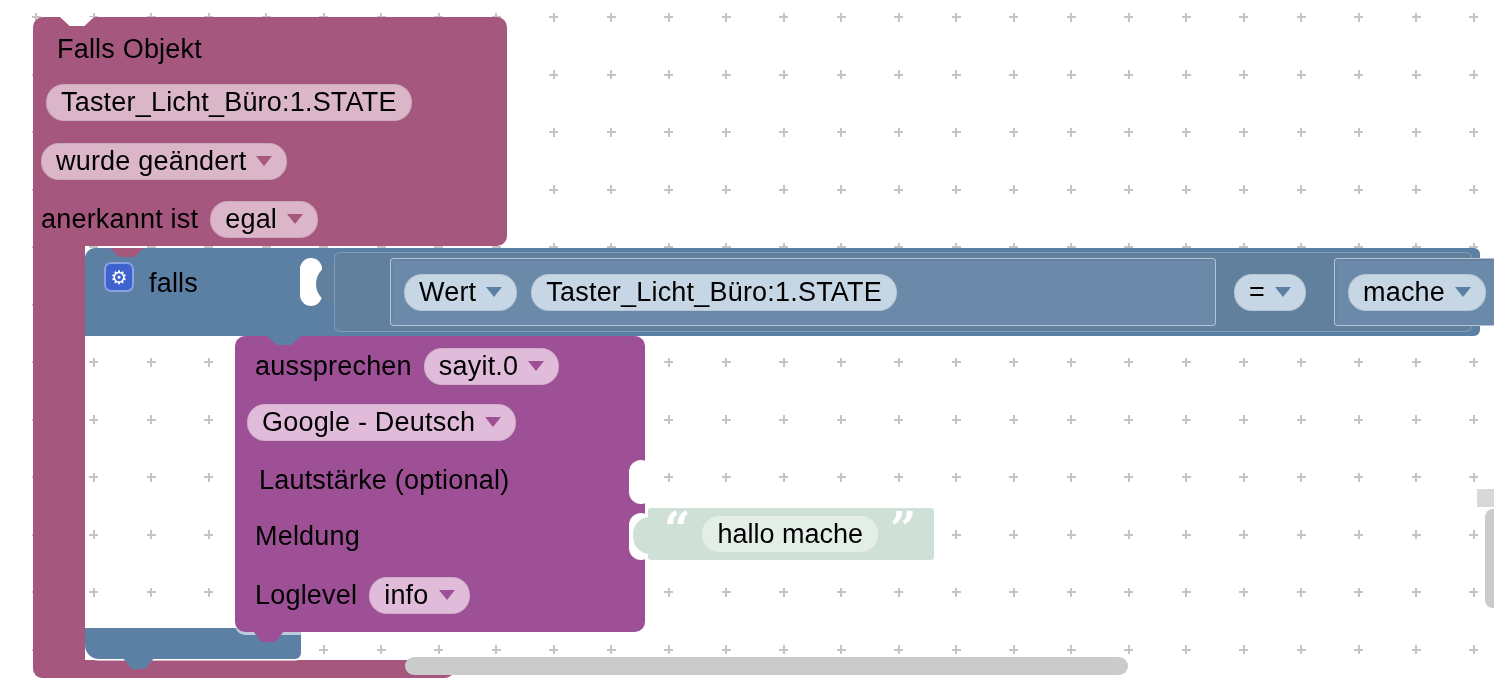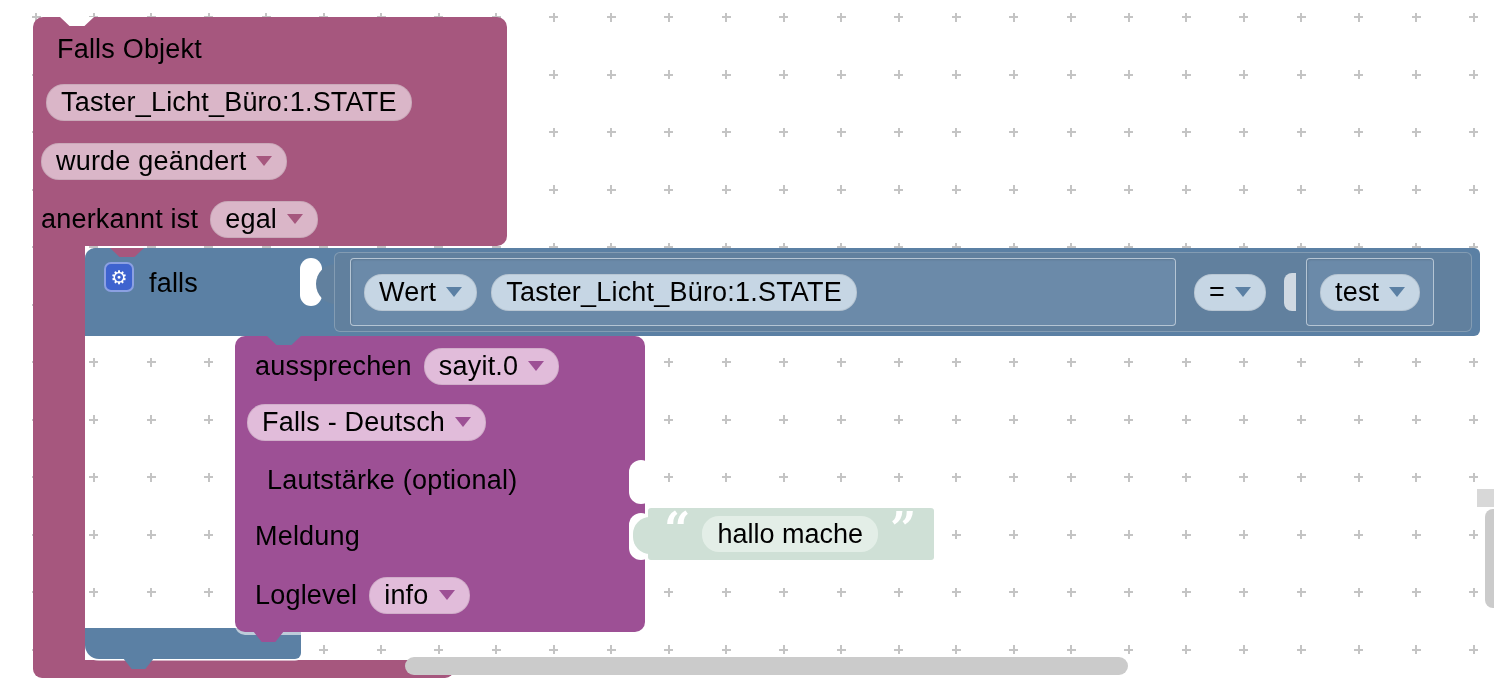"Wert" div.sunken { margin-left: none -> 40px }
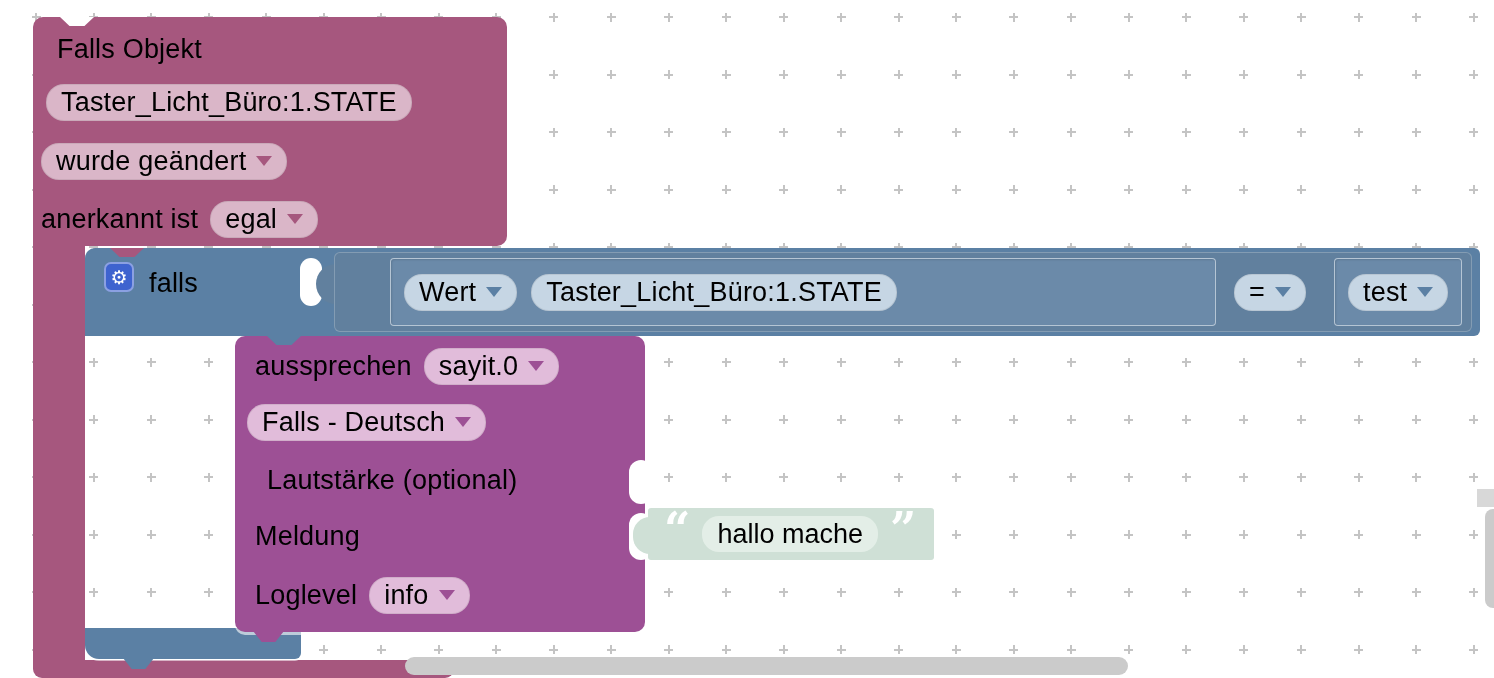"test" span { text: test -> mache }
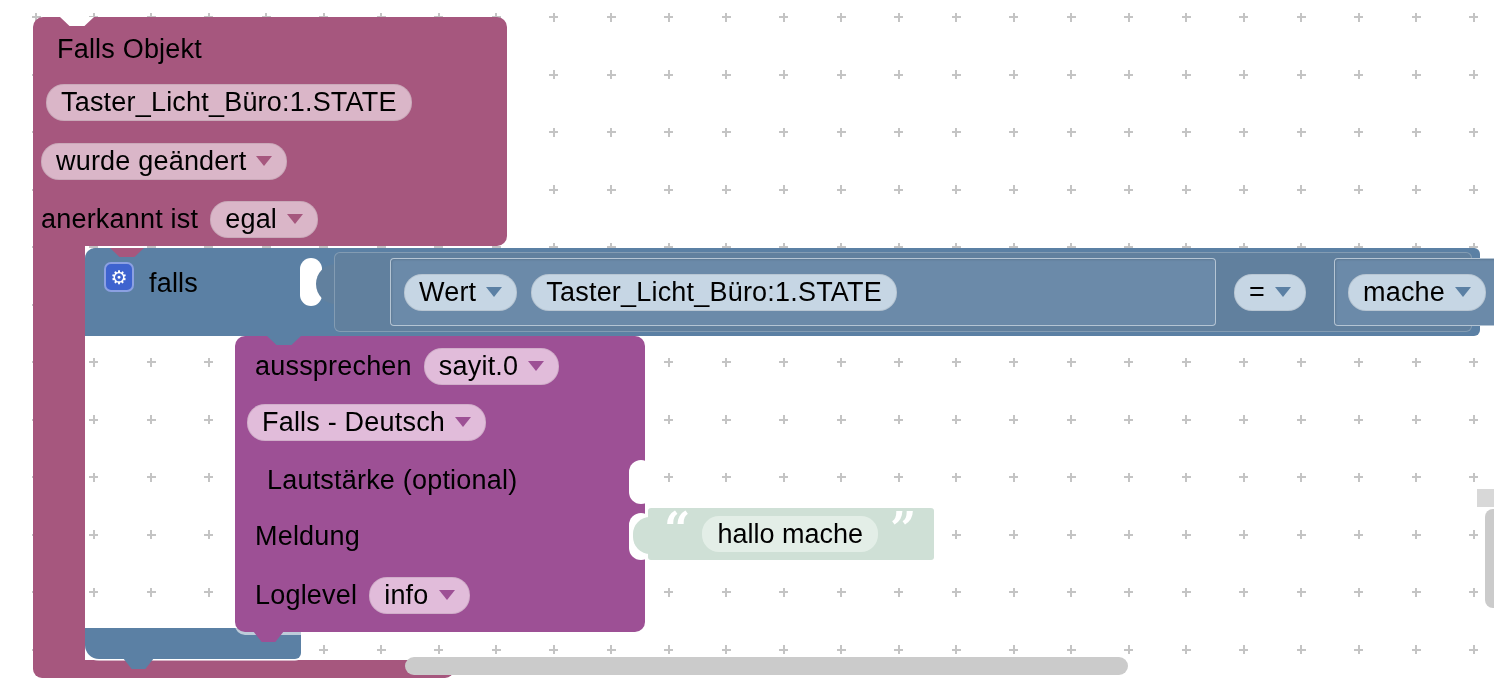"Falls - Deutsch" span { text: Falls -> Google }
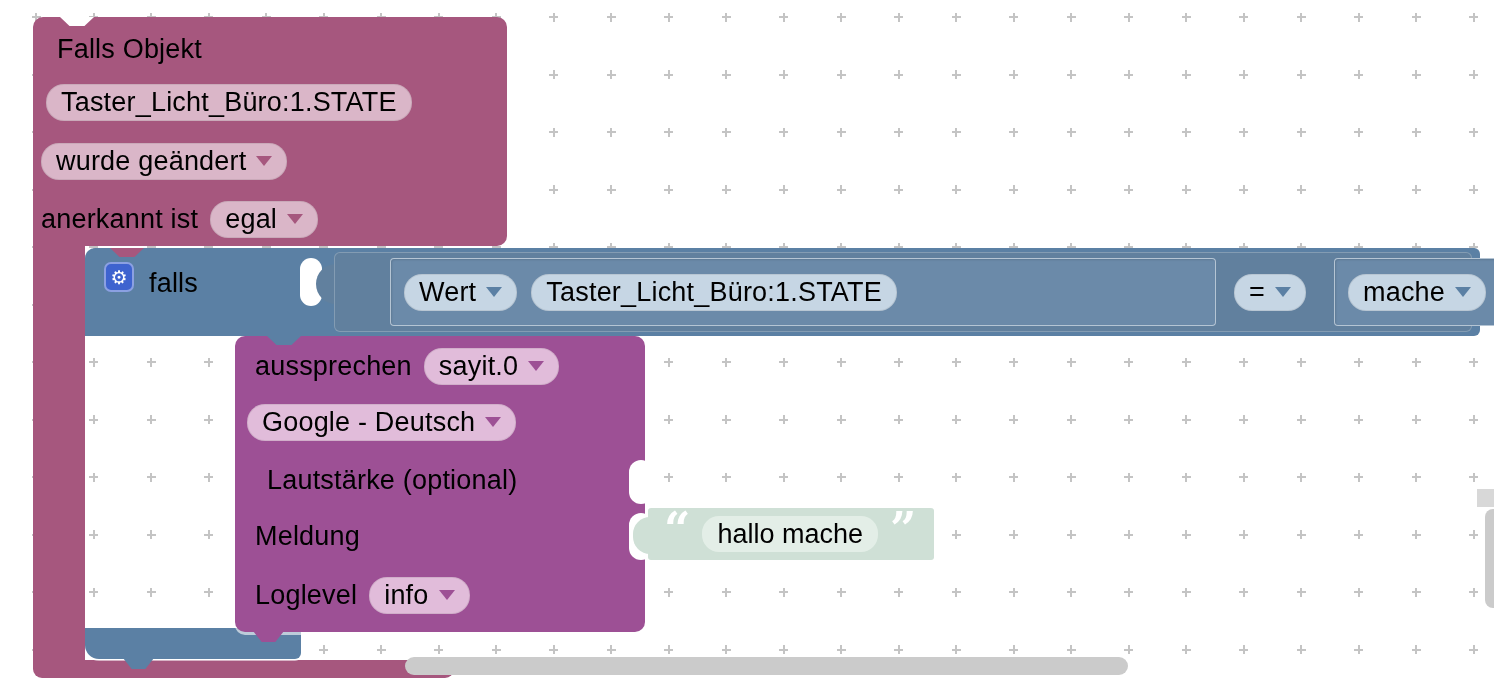"Lautstärke (optional)" div.row { left: 32px -> 24px }
